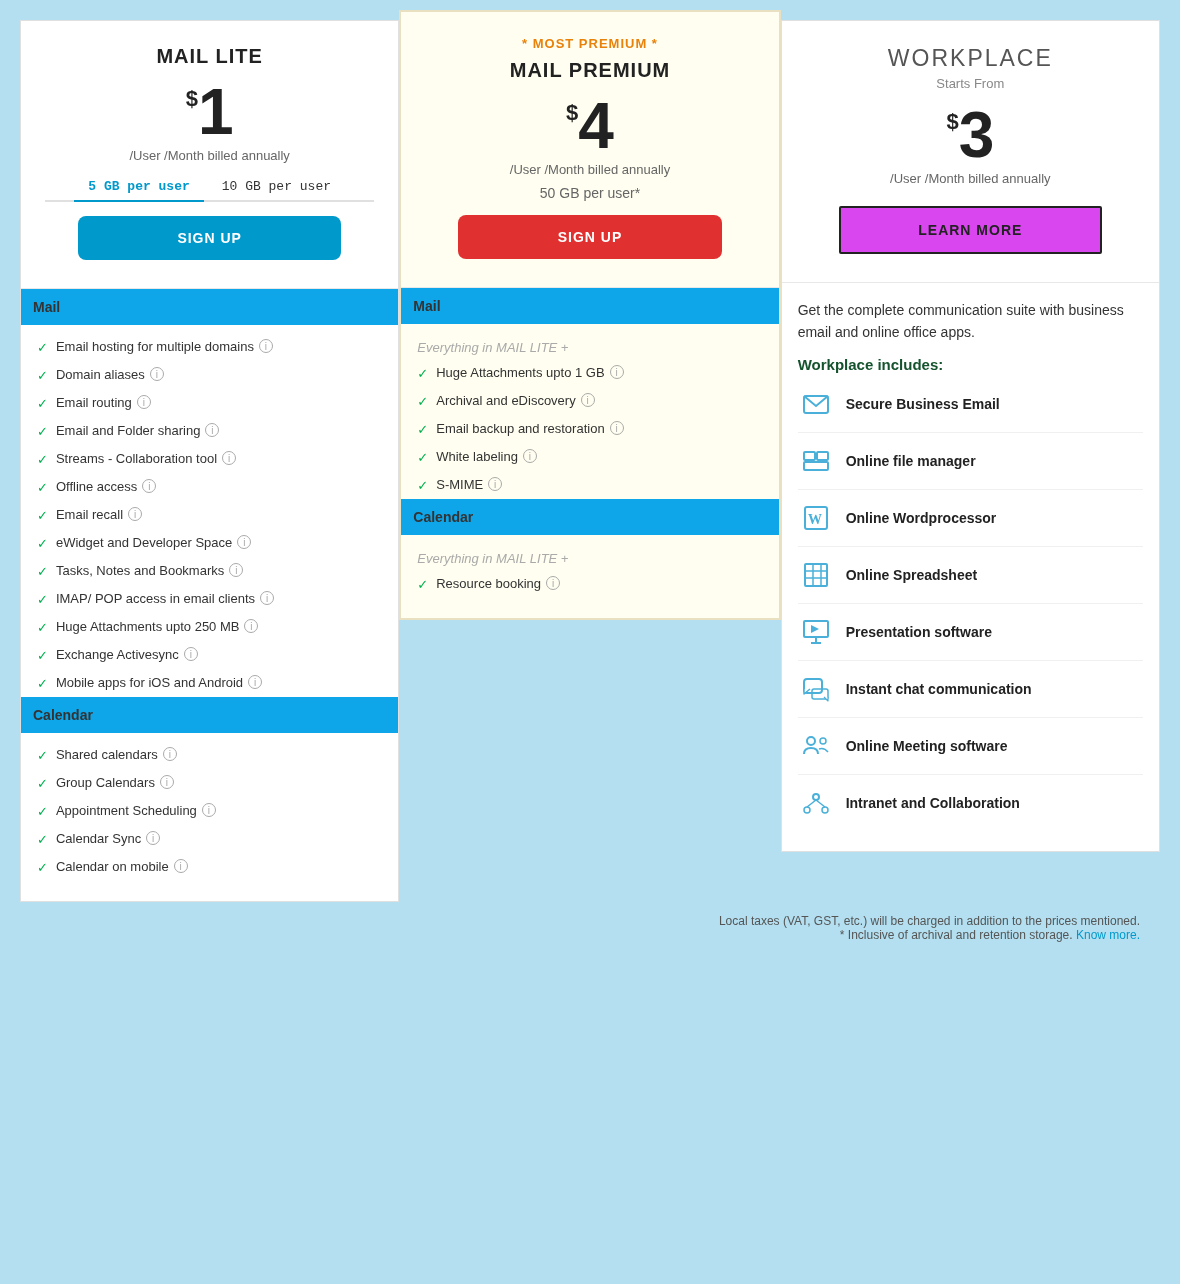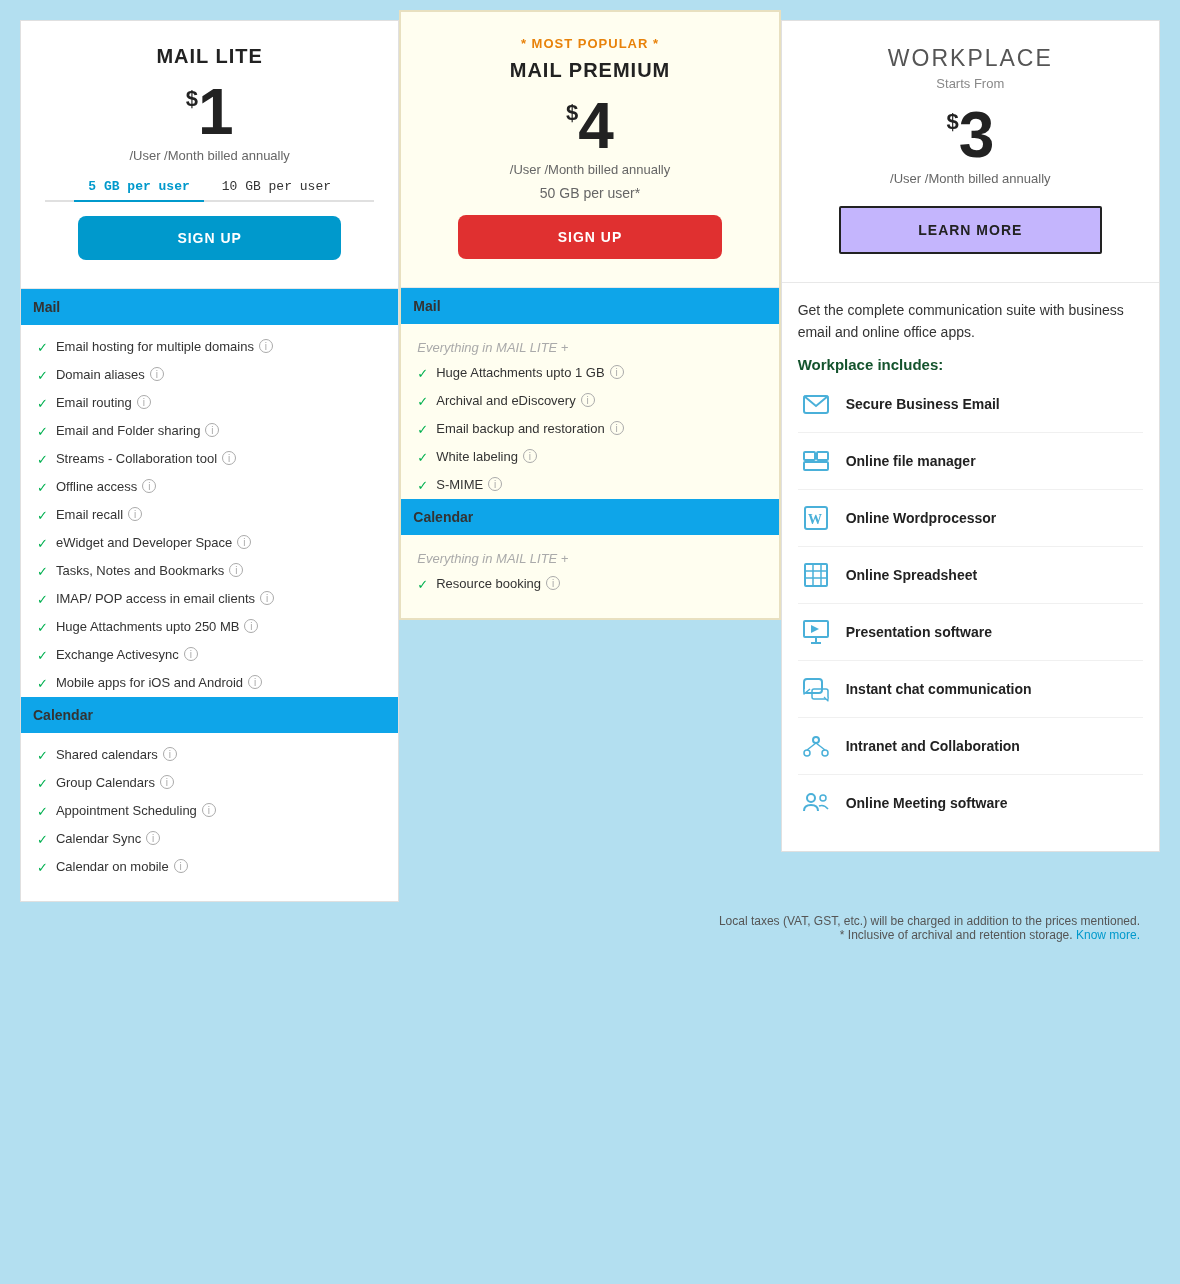"* MOST POPULAR *" div.most-popular-badge { text: POPULAR -> PREMIUM }
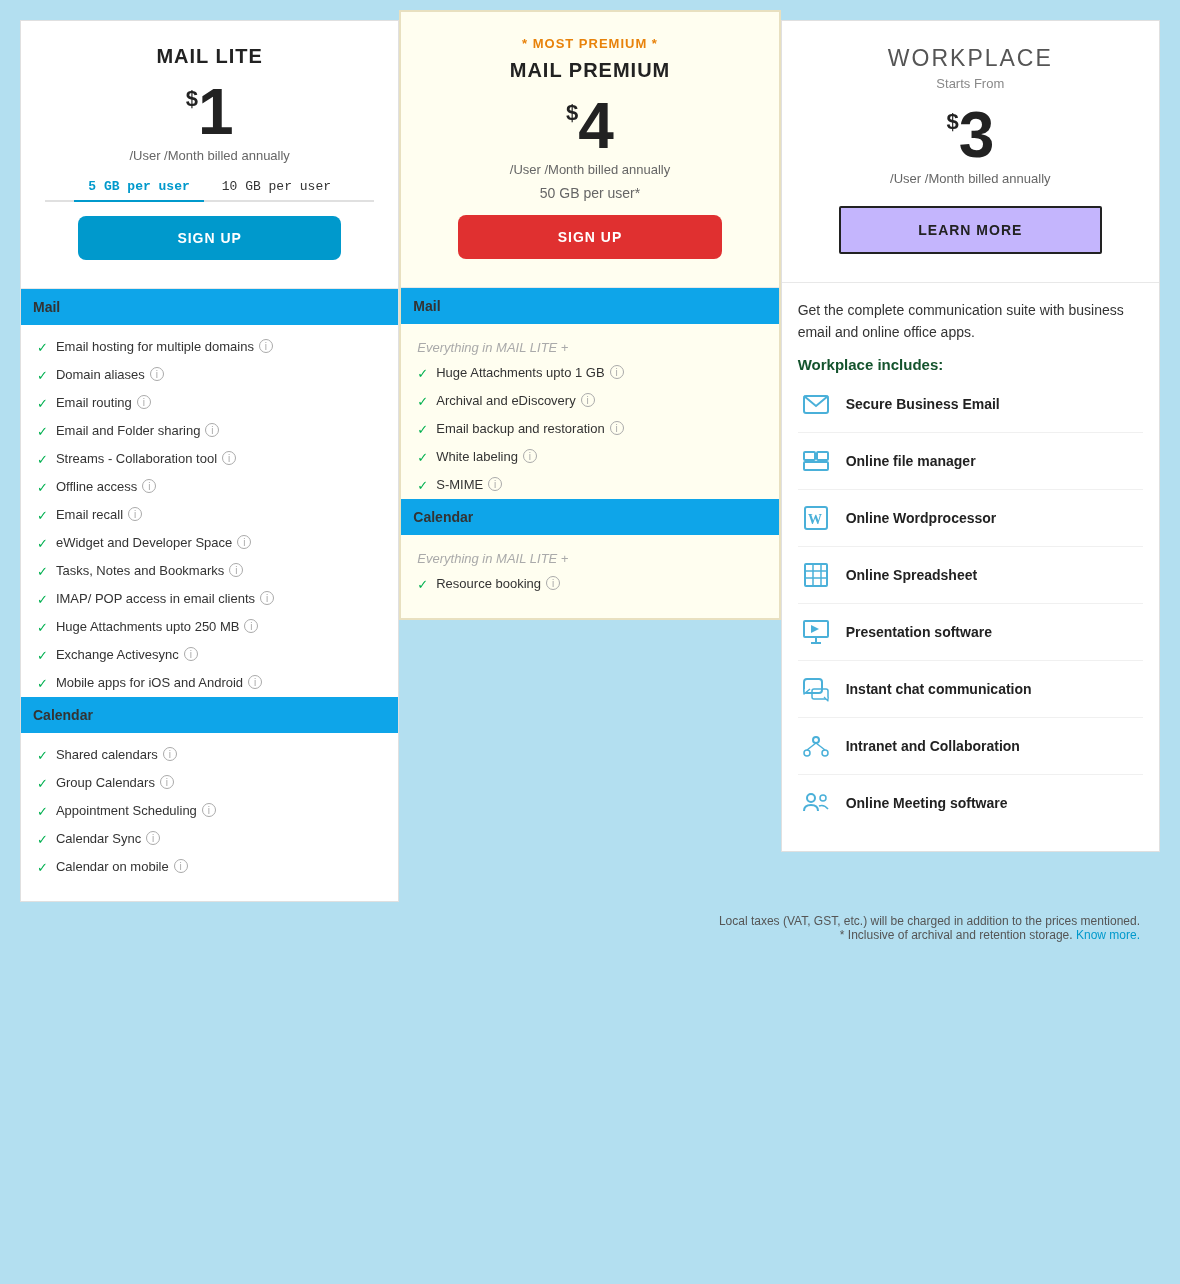"LEARN MORE" .learn-more-btn { background: #c4b5fd -> #d946ef }
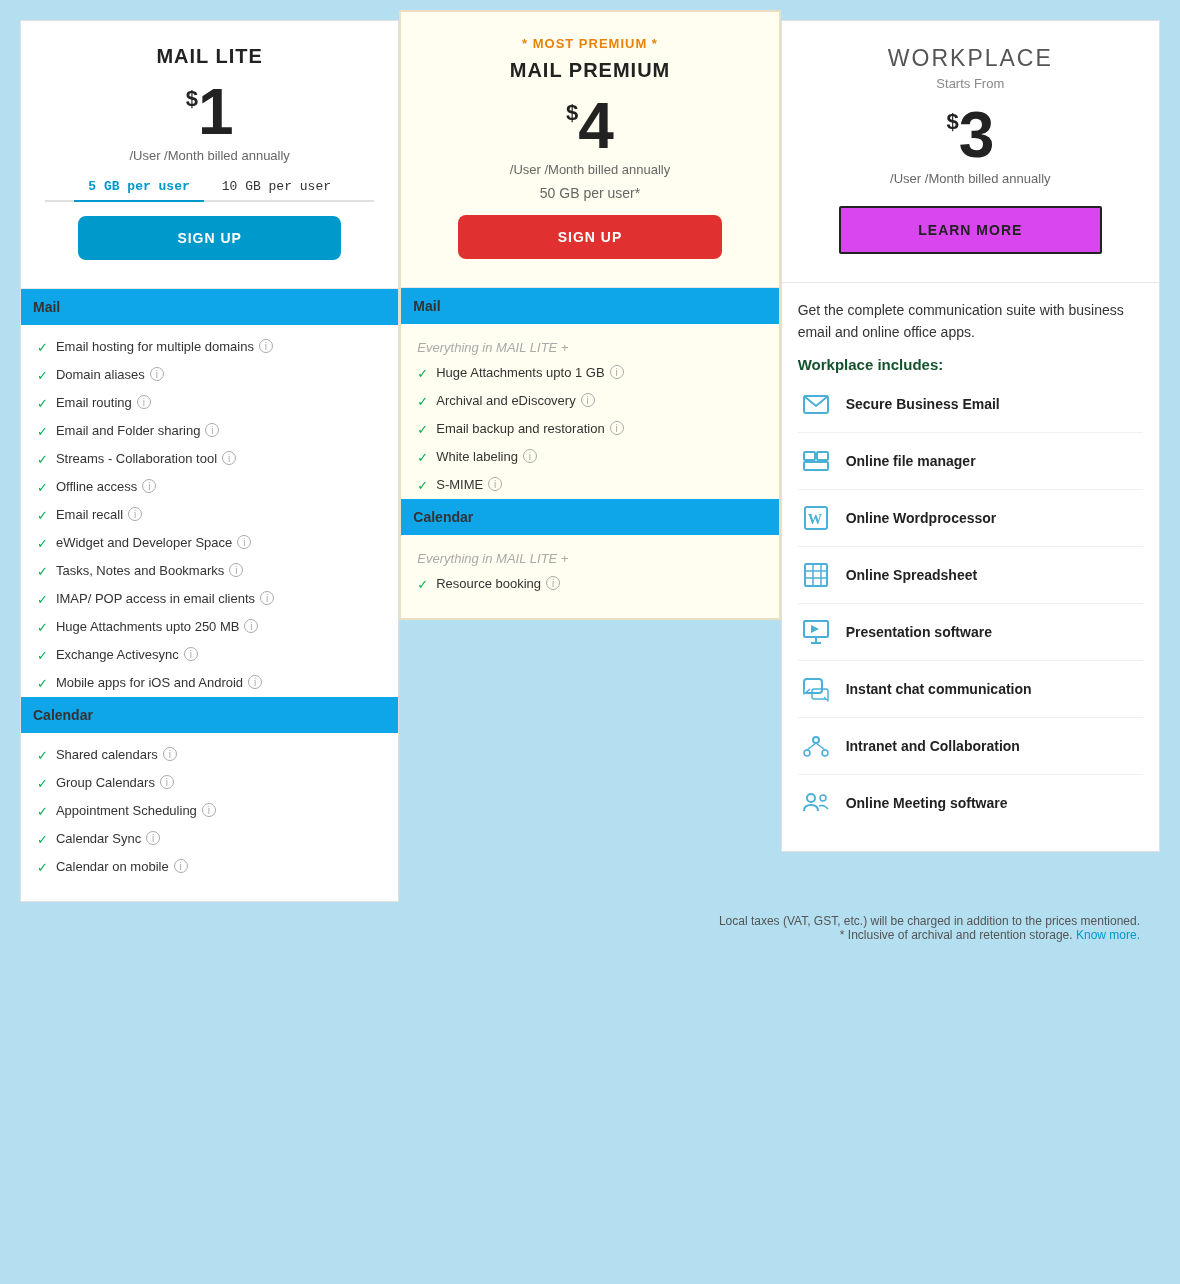"Intranet and Collaboration" div.workplace-feature { order: before "Online Meeting software" -> after "Online Meeting software" }
